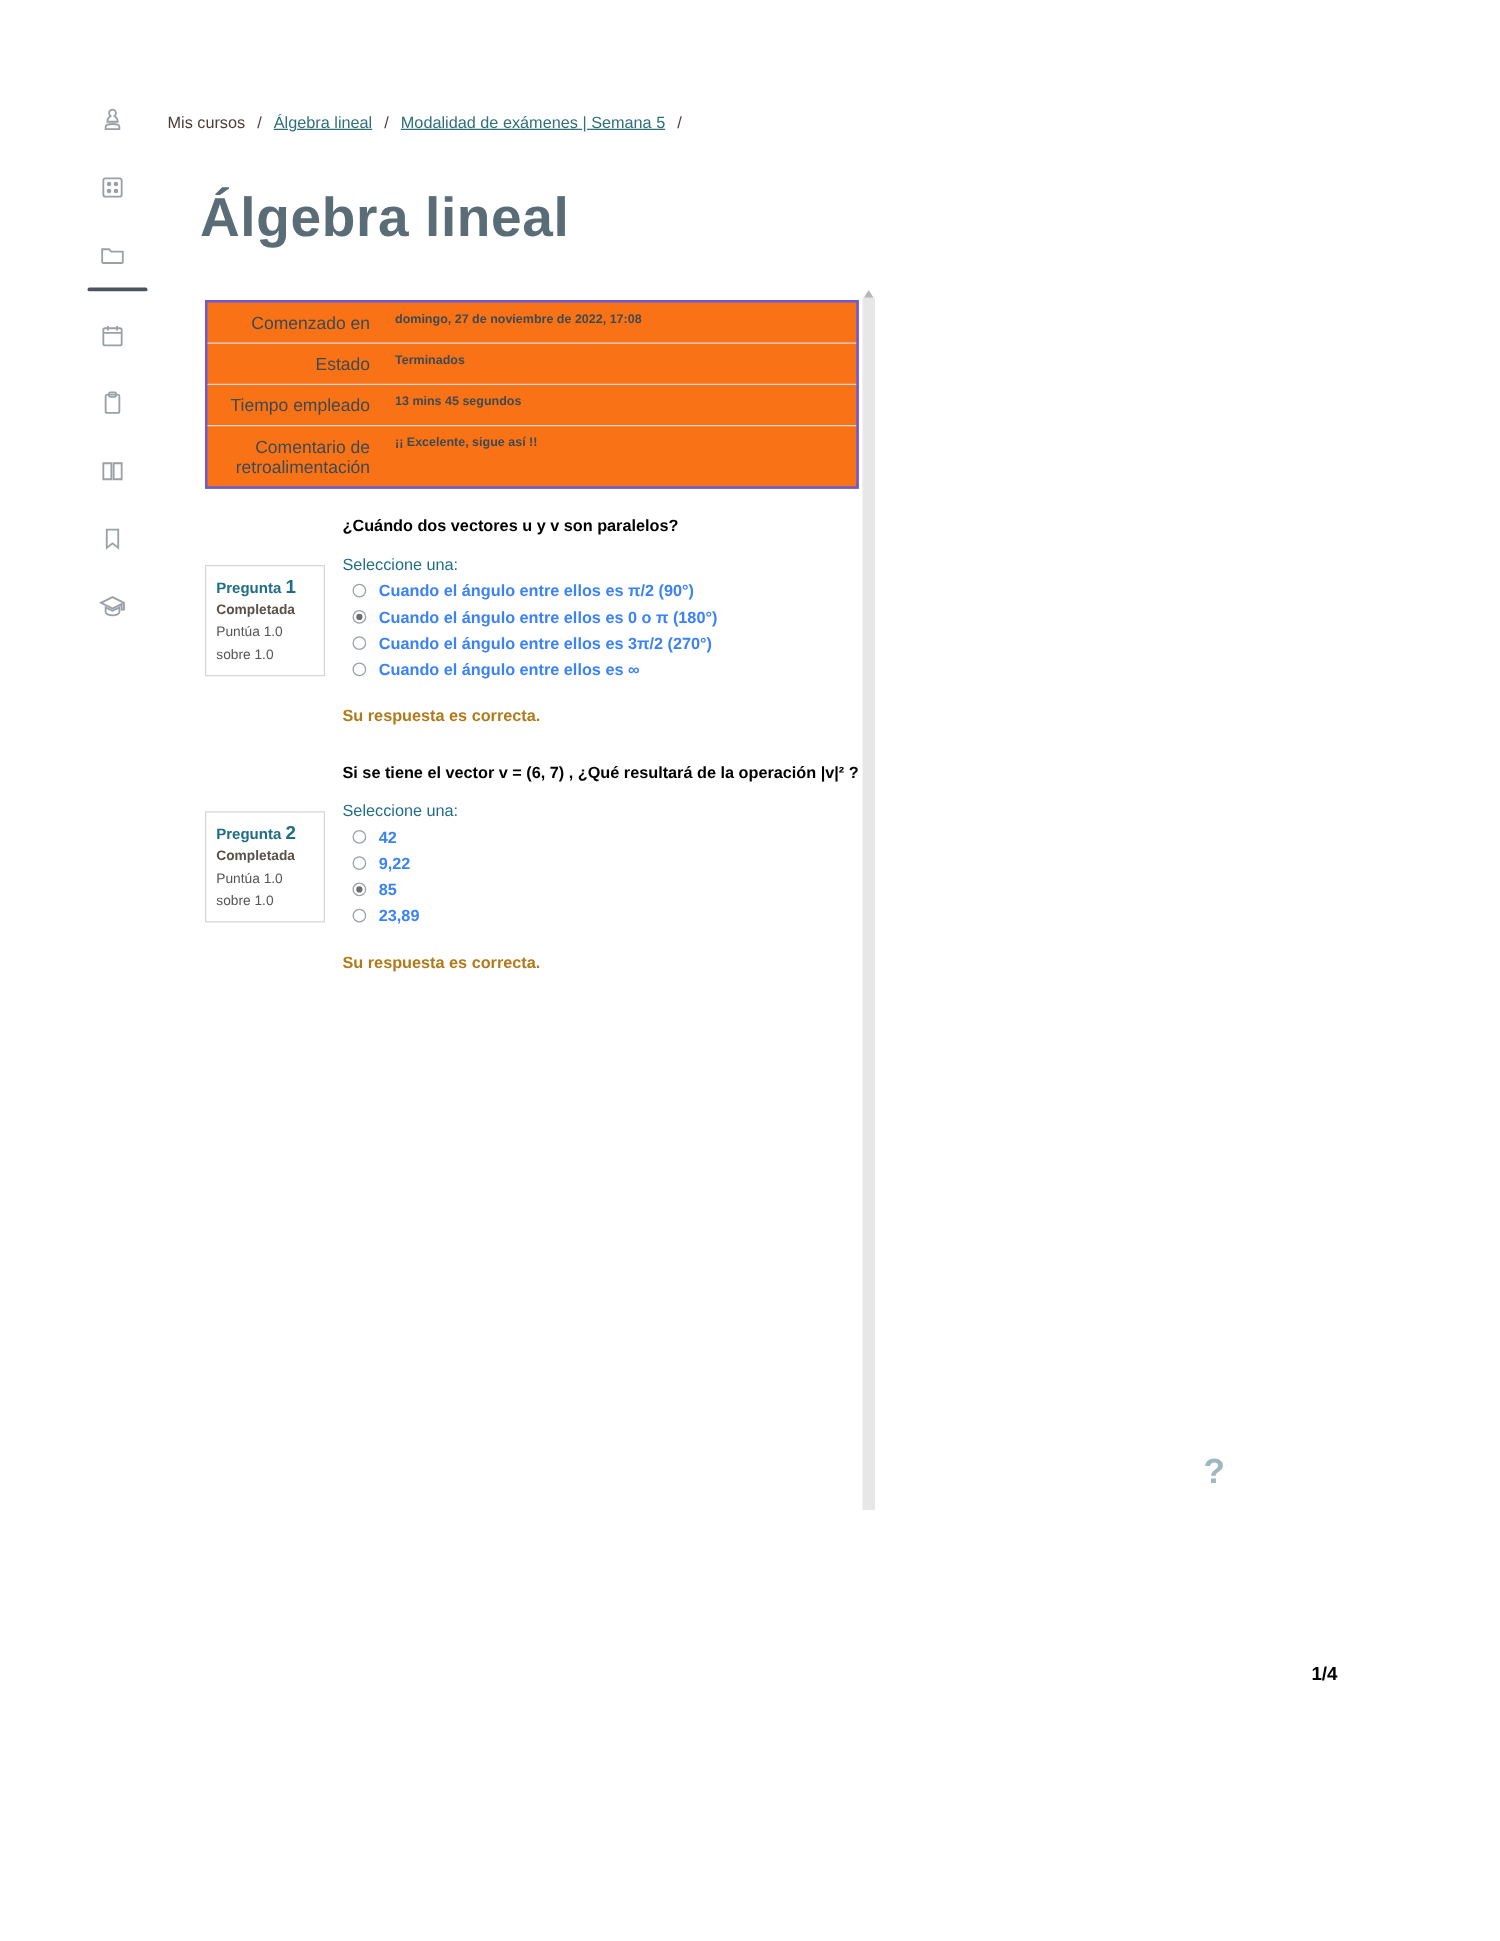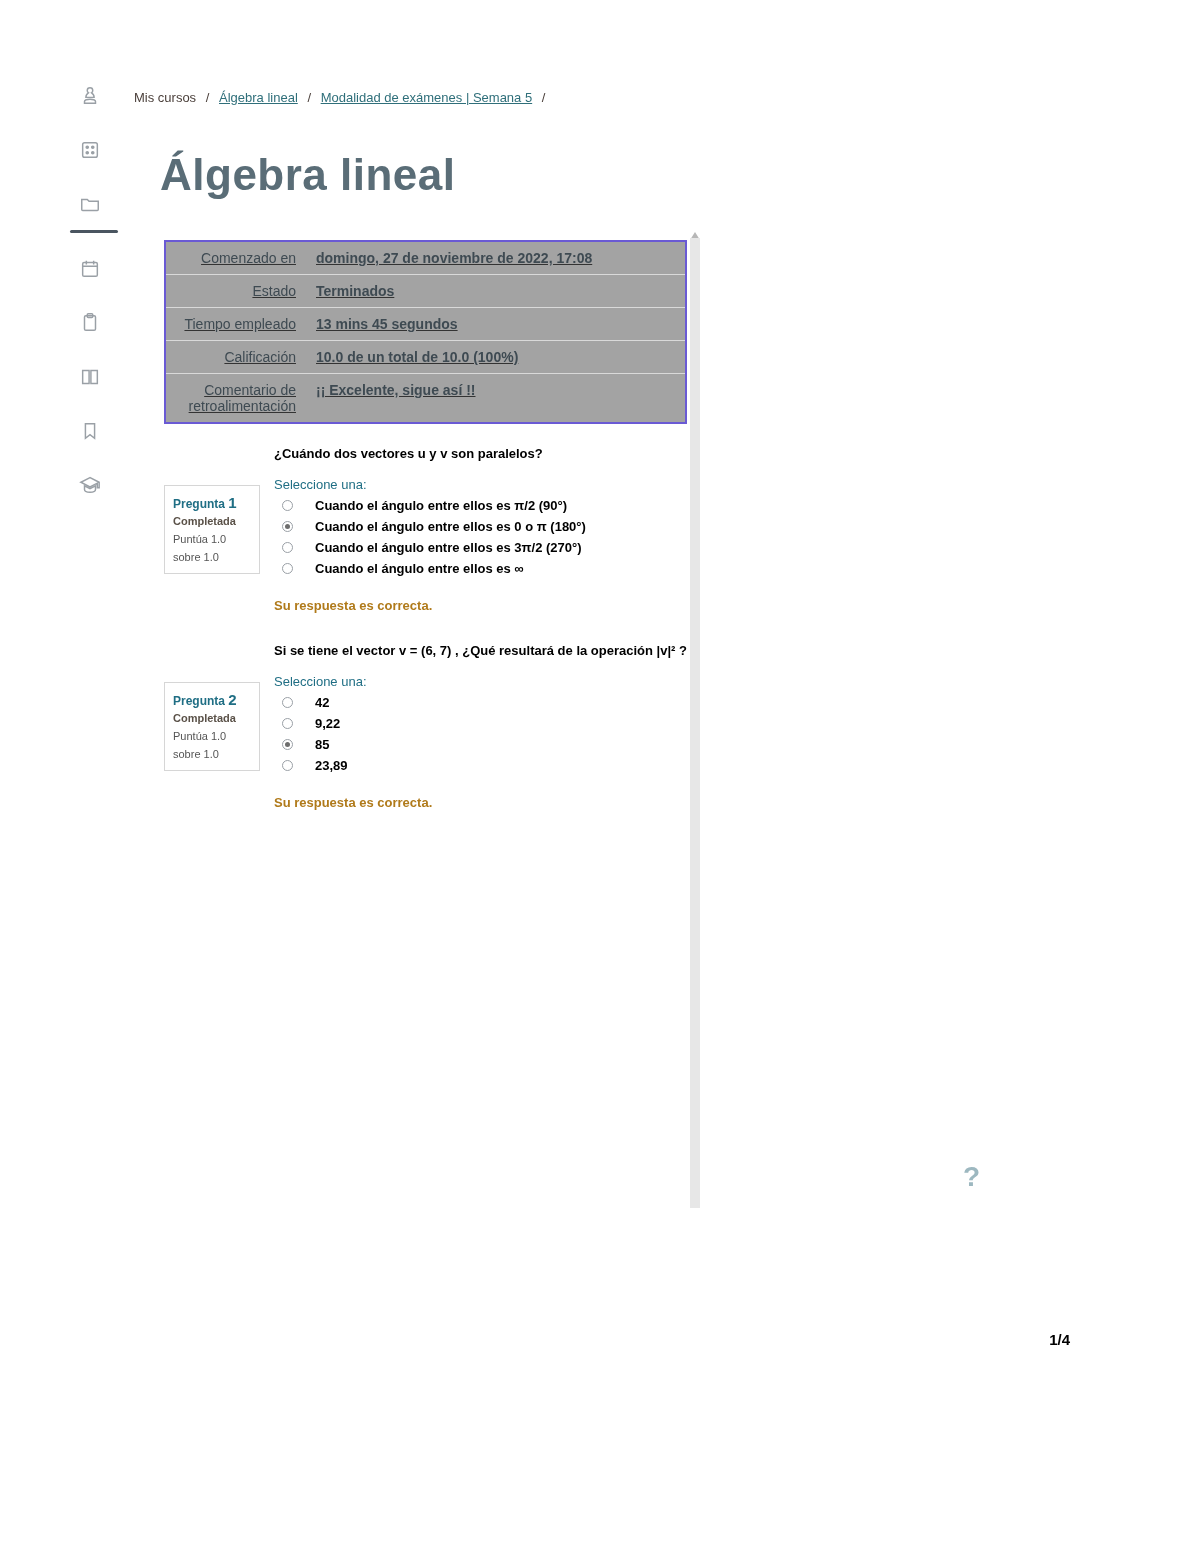"Comenzado en" .summary { background: #a3a3a3 -> #f97316; text-decoration: underline -> none }
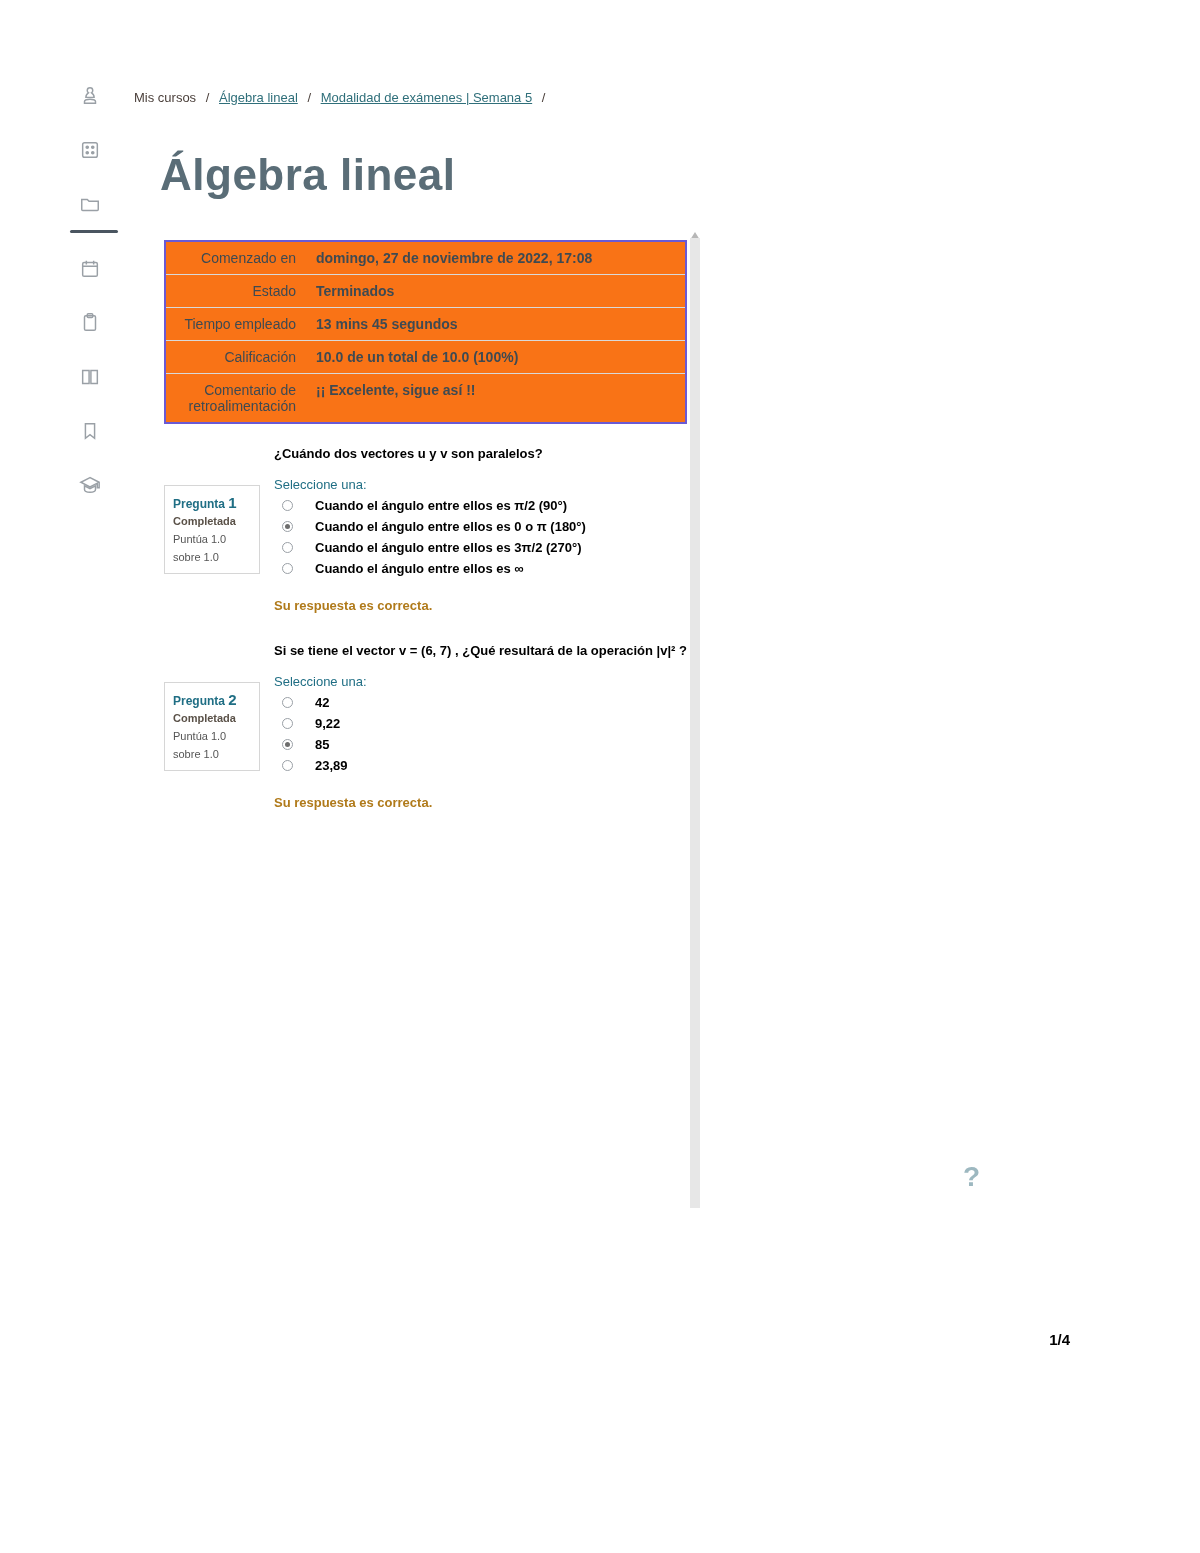"domingo, 27 de noviembre de" .val { font-size: 14px -> 10px }
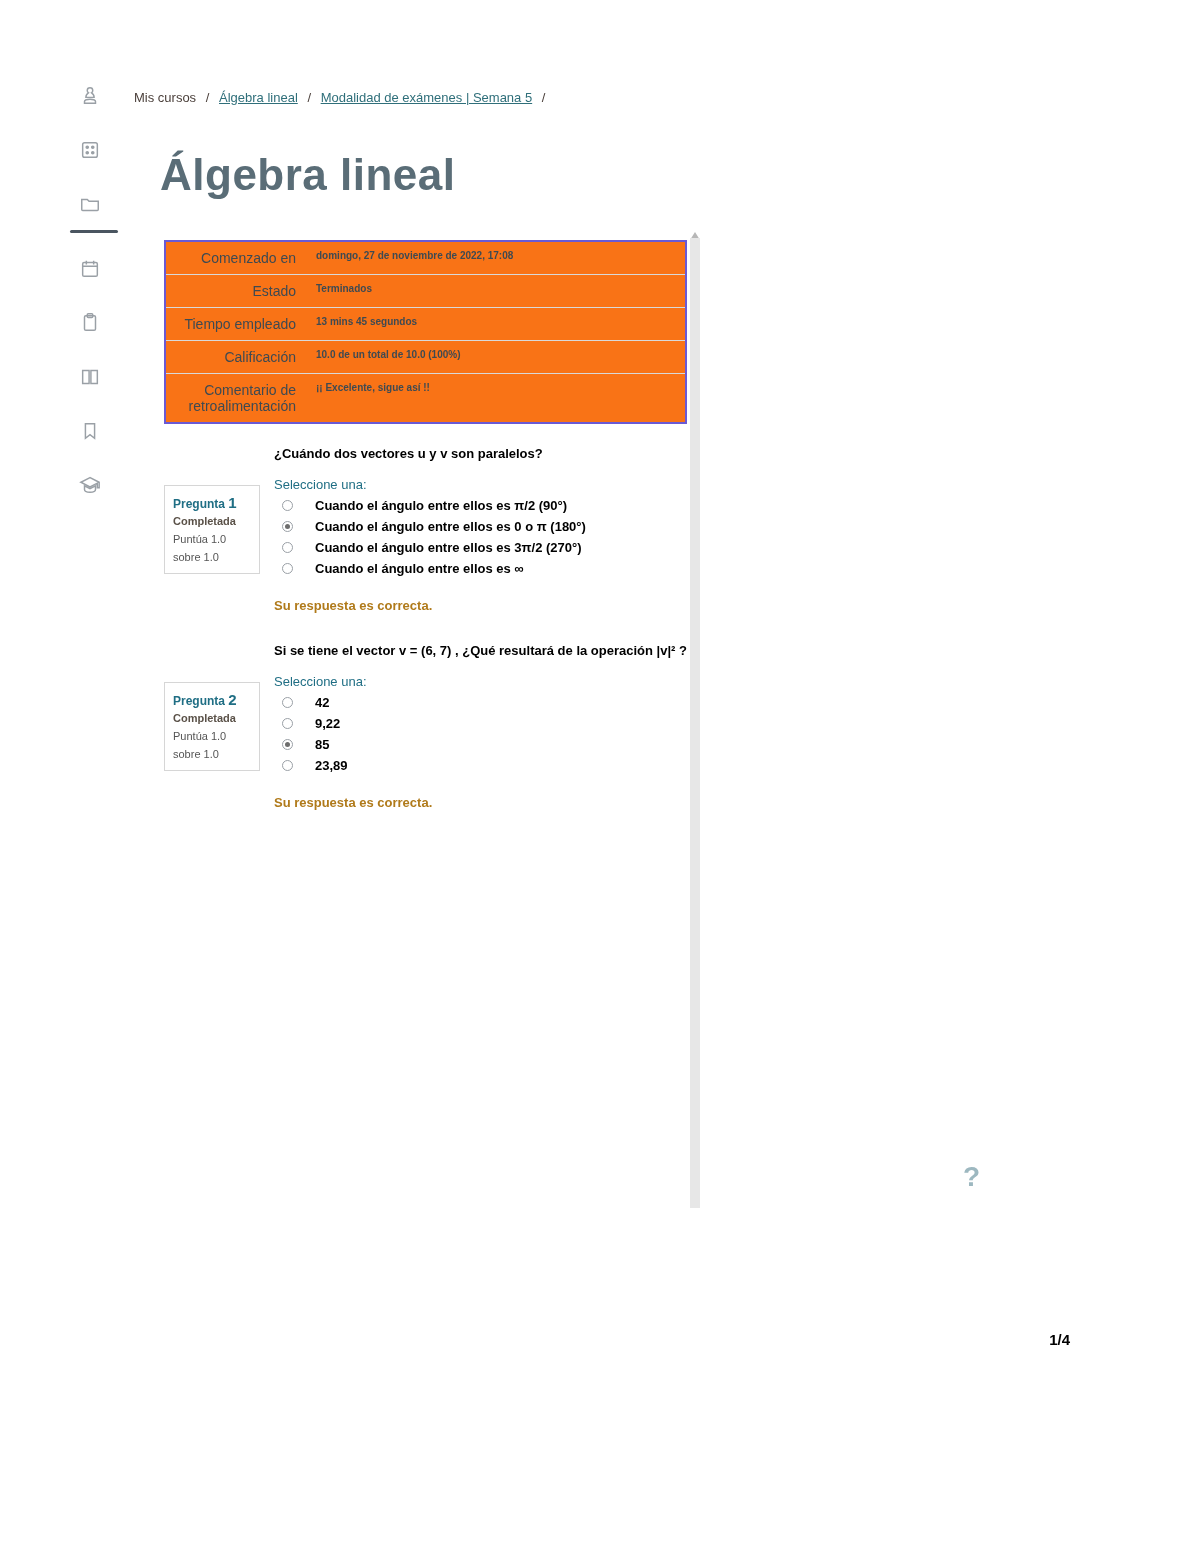"Calificación" div.row { html: <div> <div>Calificación</div> <div>10.0 de un total de 10.0 (100%)</div> </div> -> none }
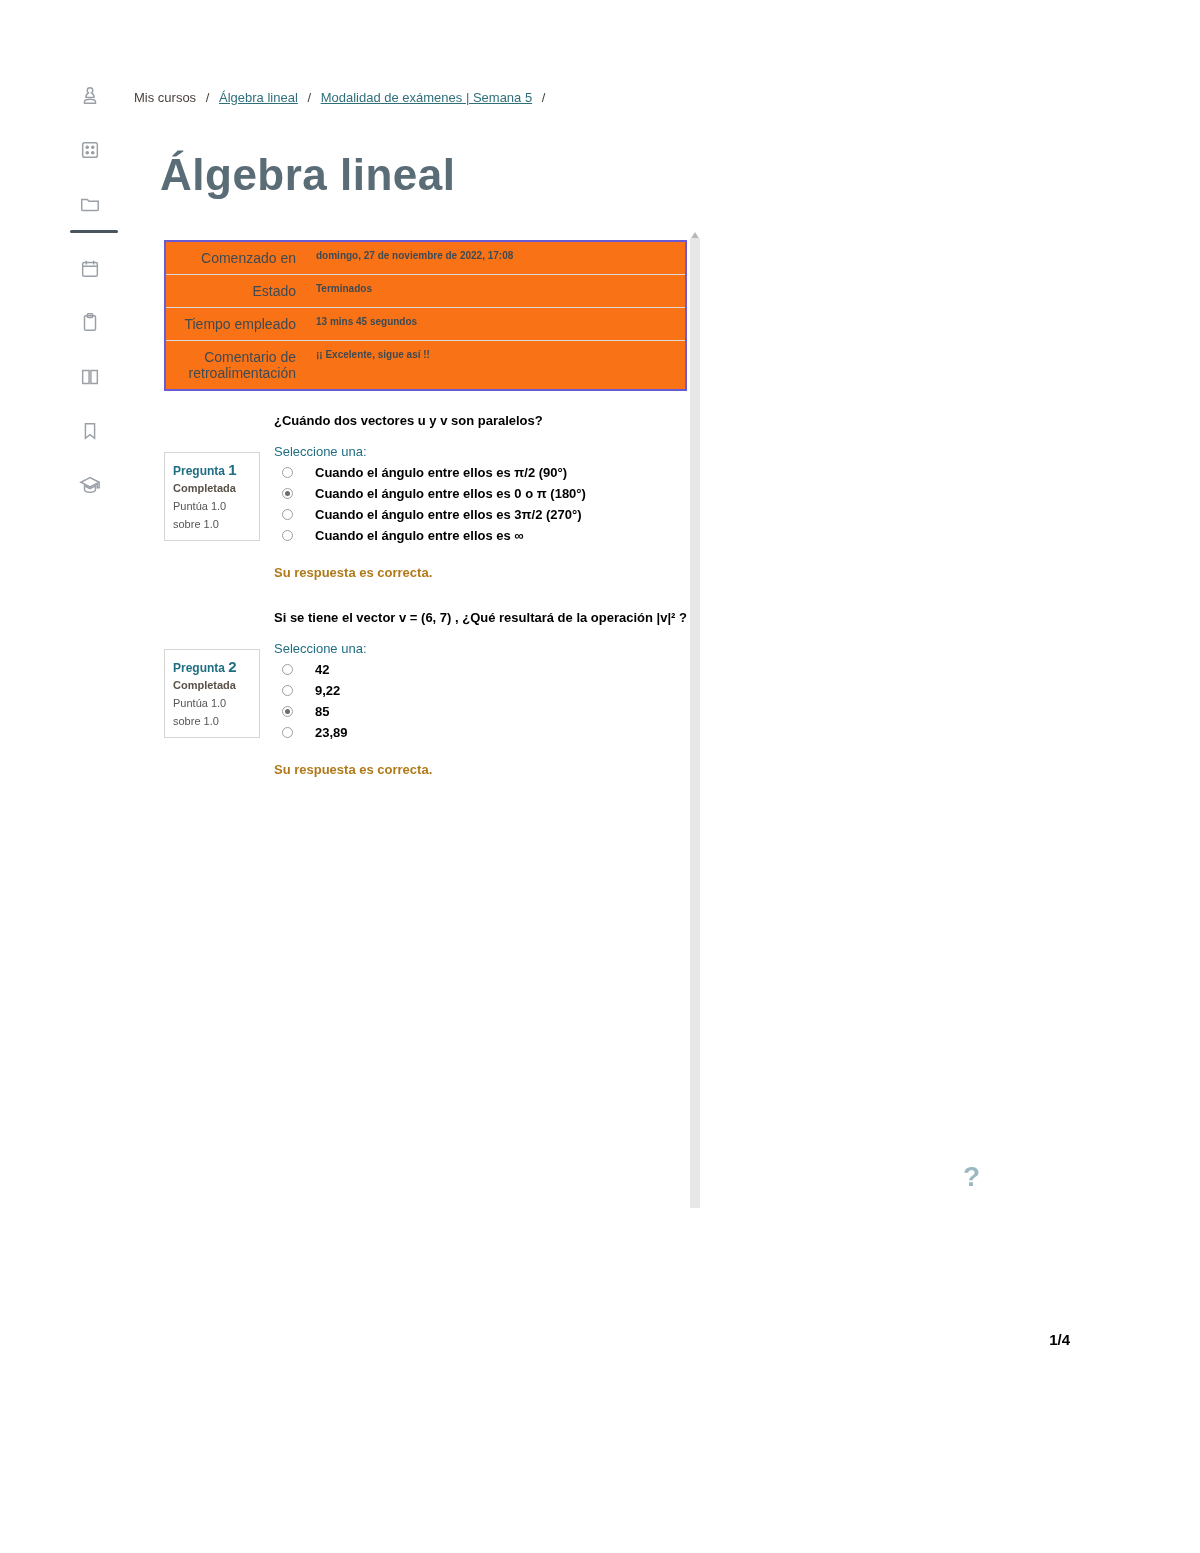"Cuando el ángulo entre ellos" .opts li { color: #000000 -> #3b82f6; gap: 22px -> 10px }
